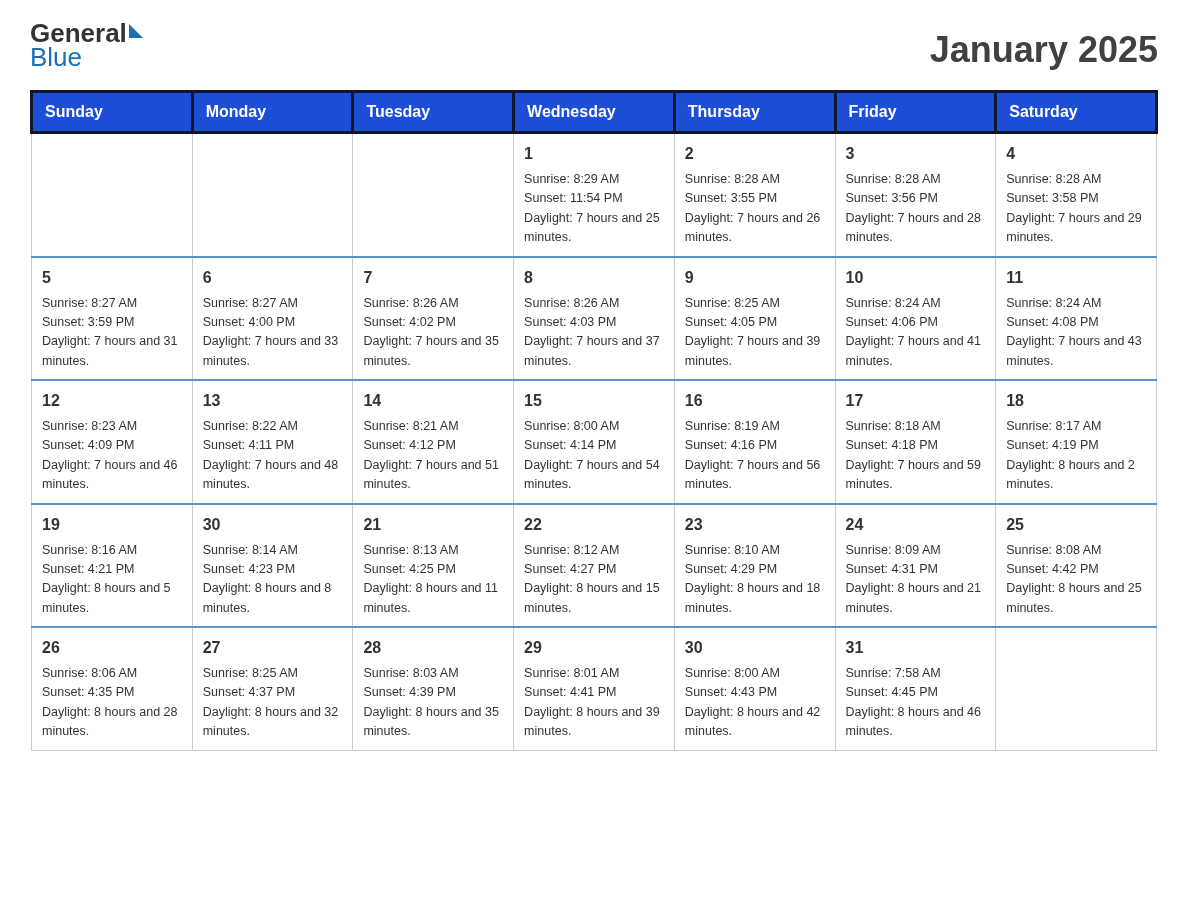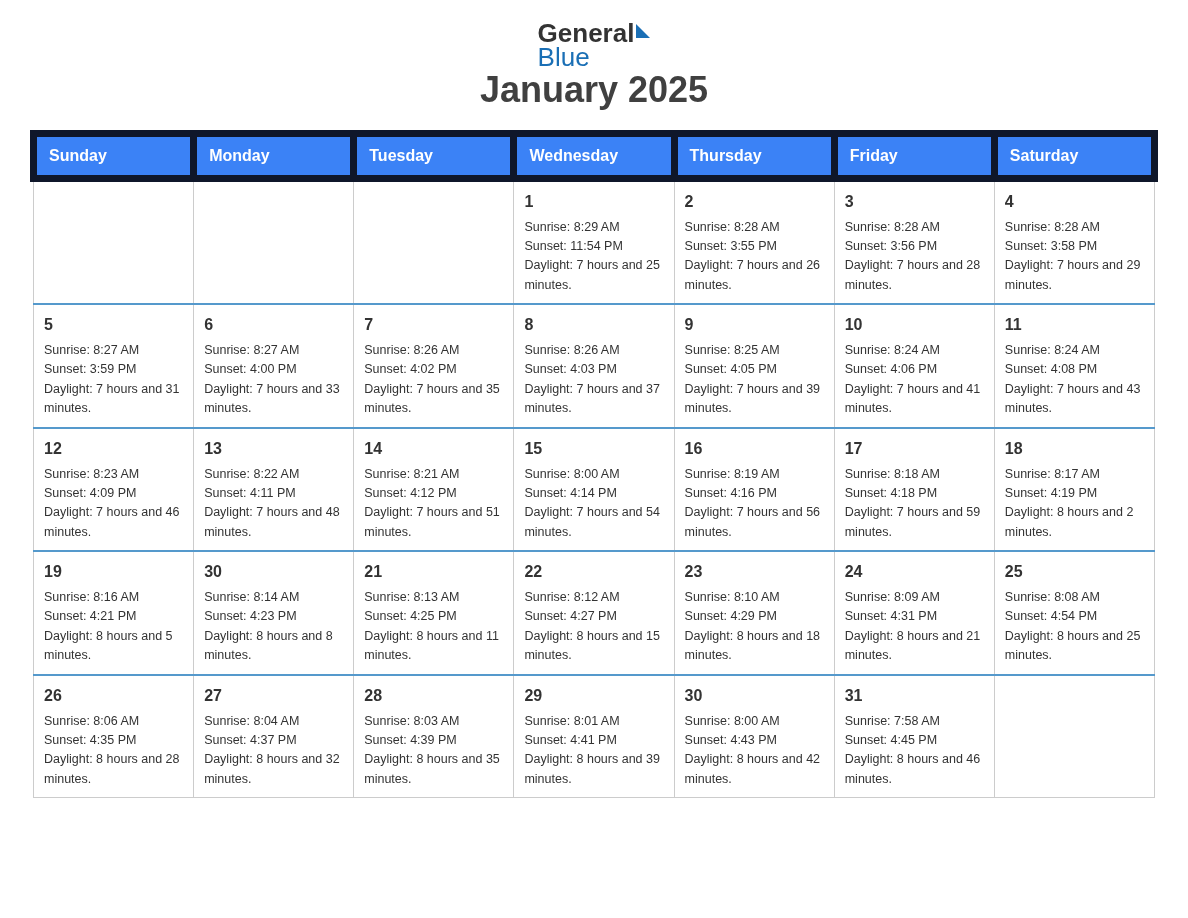"General" .header { align-items: center -> flex-end; flex-direction: column -> none }
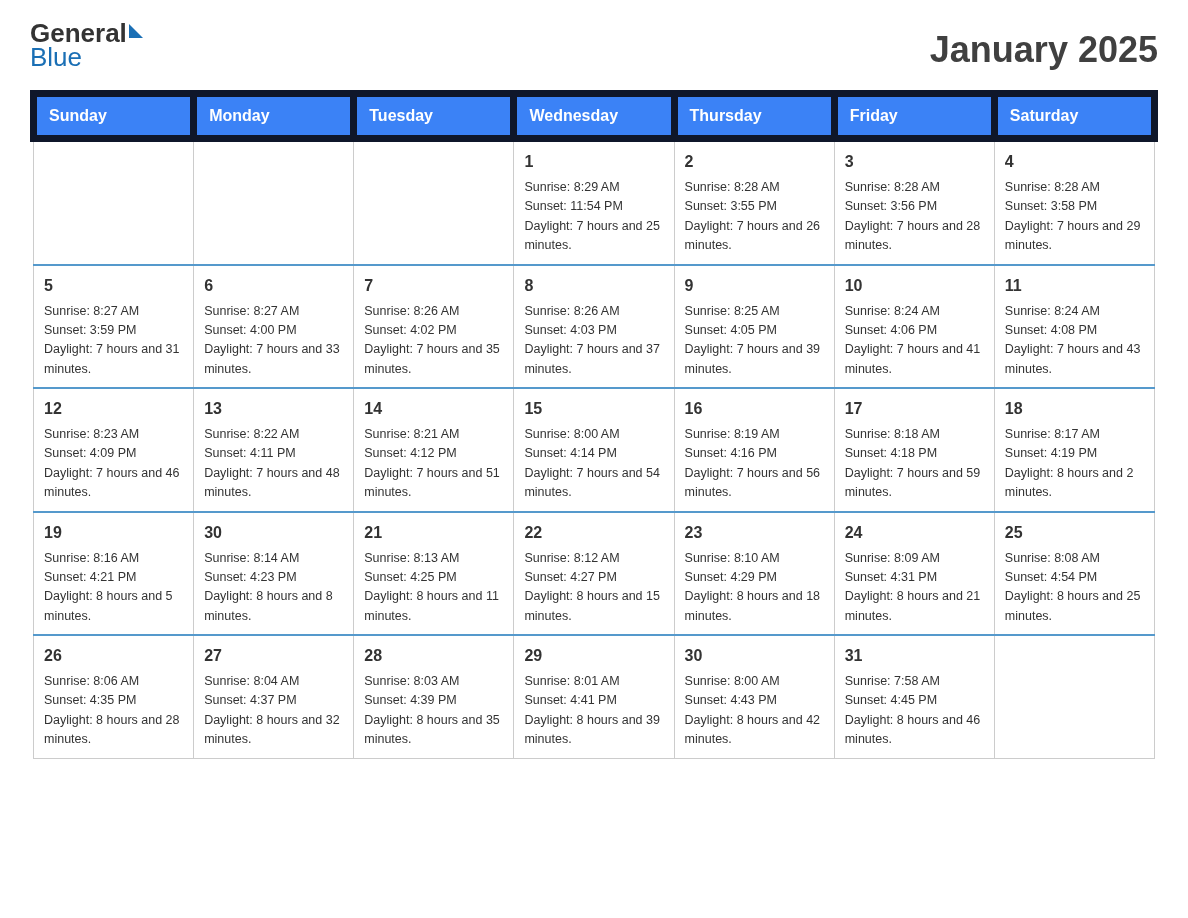"Sunday" .calendar th { background-color: #3b82f6 -> #1d4ed8; border: 7px solid #0f172a -> 3px solid #0f172a }
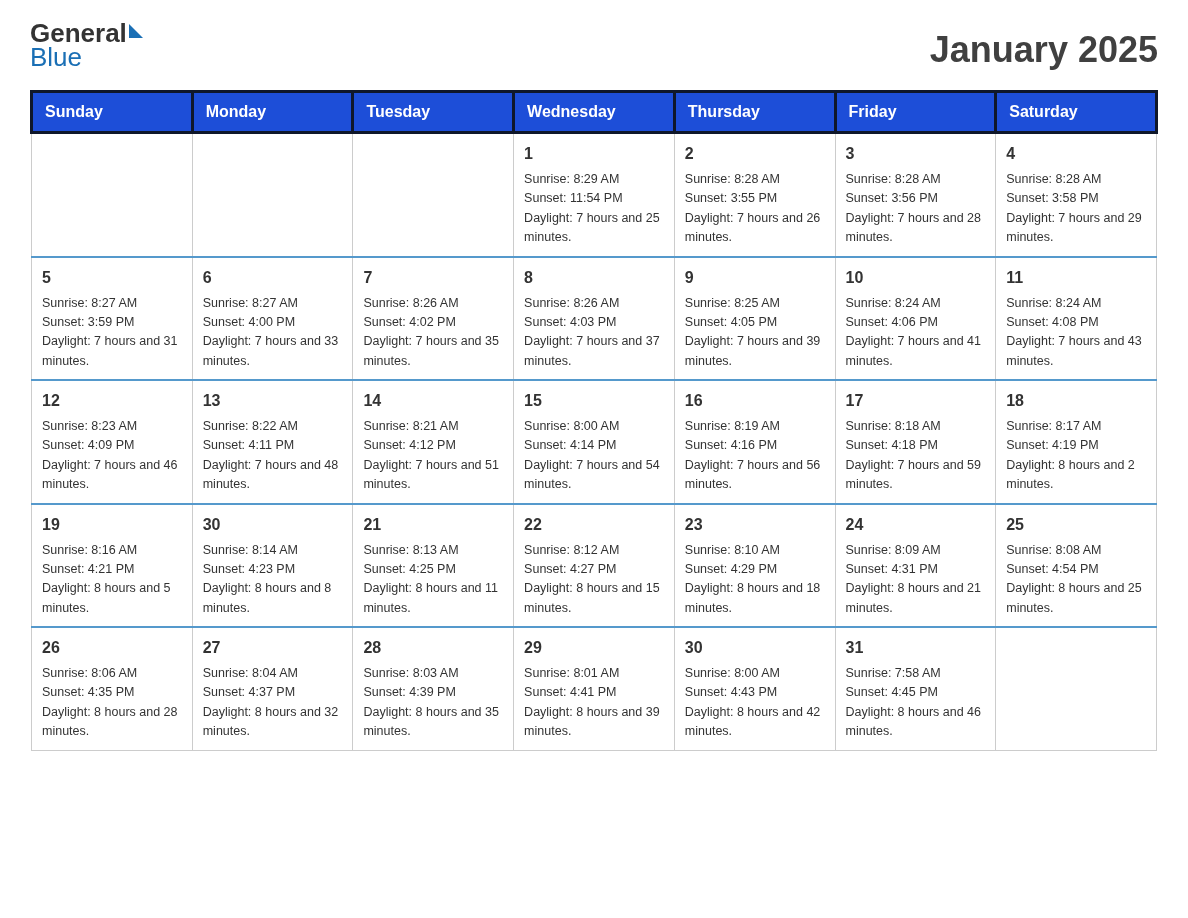"Sunrise: 8:08 AM Sunset: 4:54" div.day-info { text: 4:54 -> 4:42 }
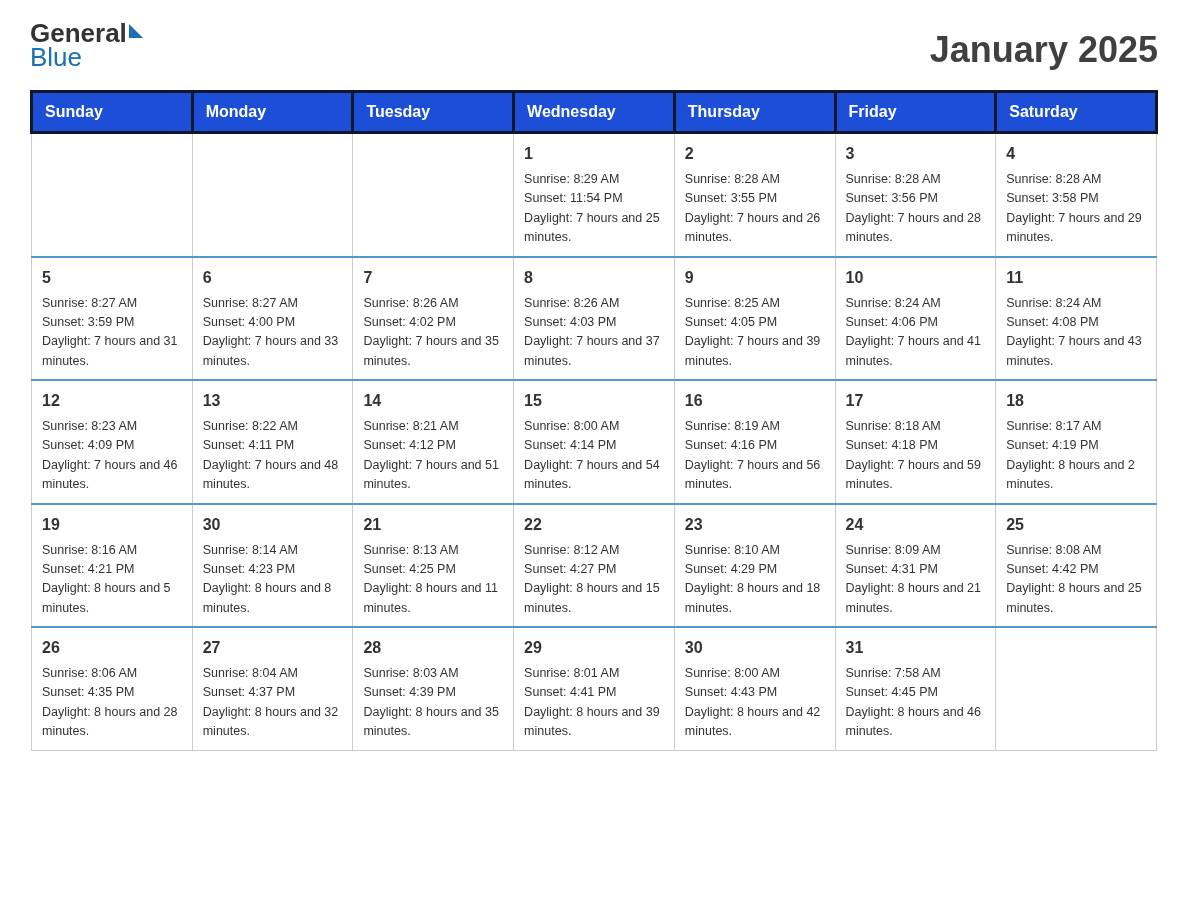"Sunrise: 8:04 AM Sunset: 4:37" div.day-info { text: 8:04 -> 8:25 }
